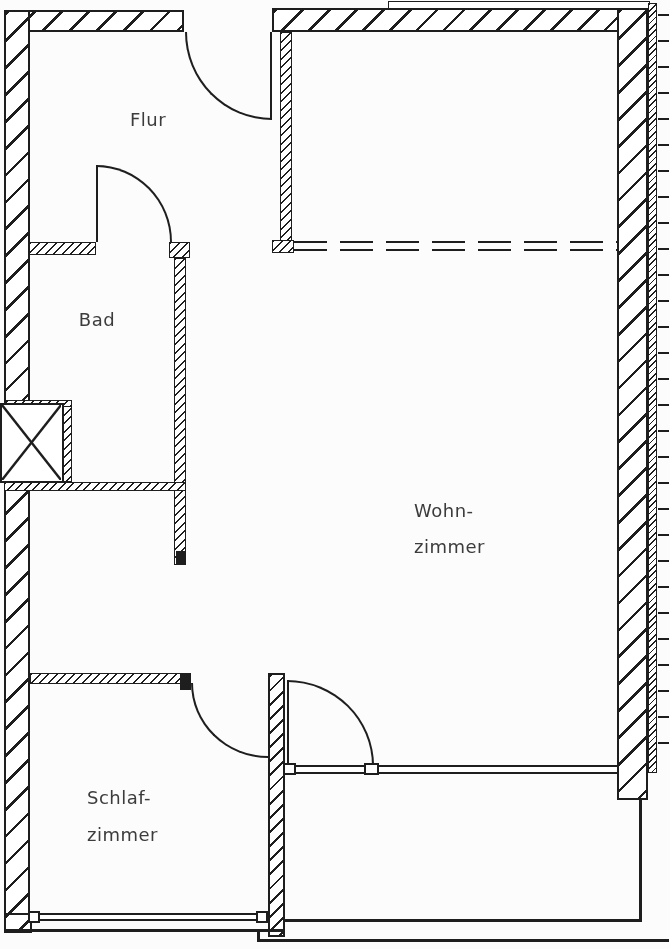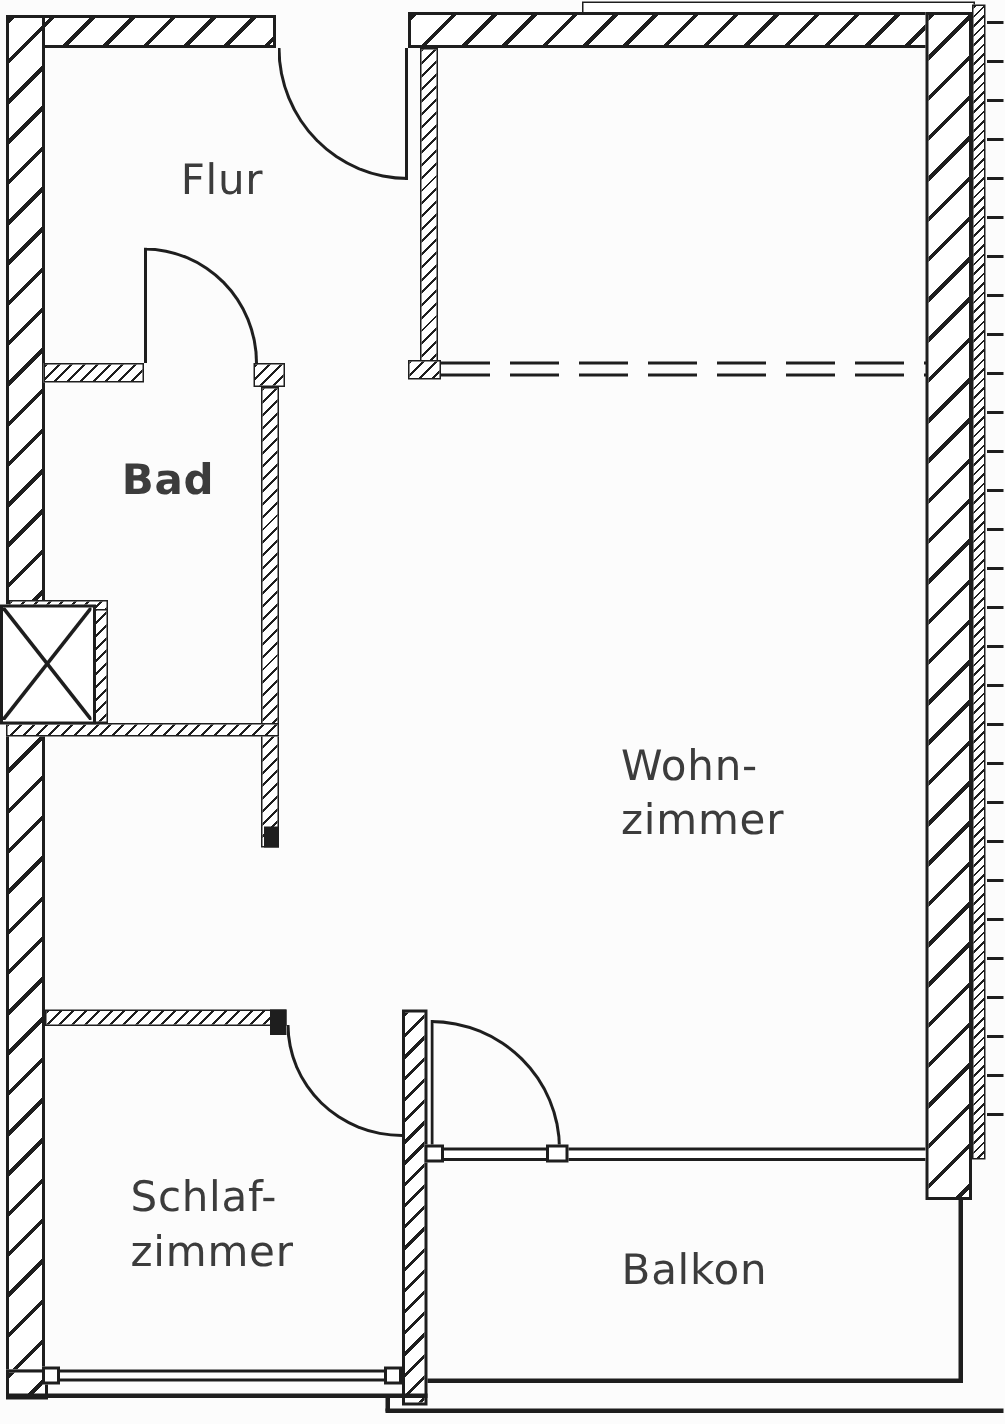"Flur" .roomlabel { font-size: 28px -> 18px }
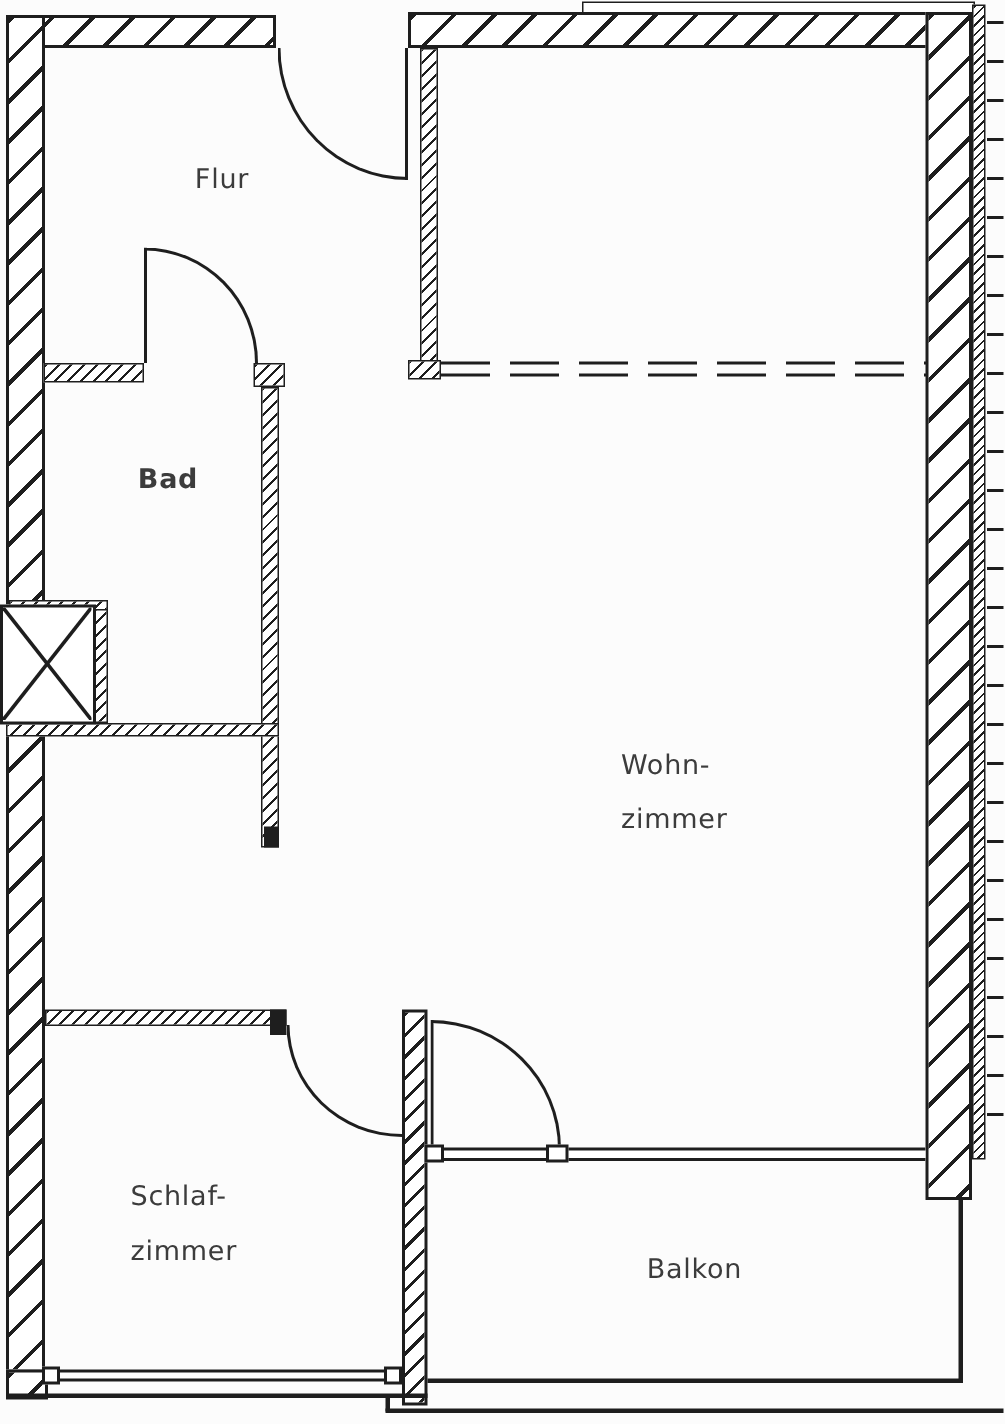"Bad" div.abs { font-weight: bold -> none; left: 112px -> 97px }
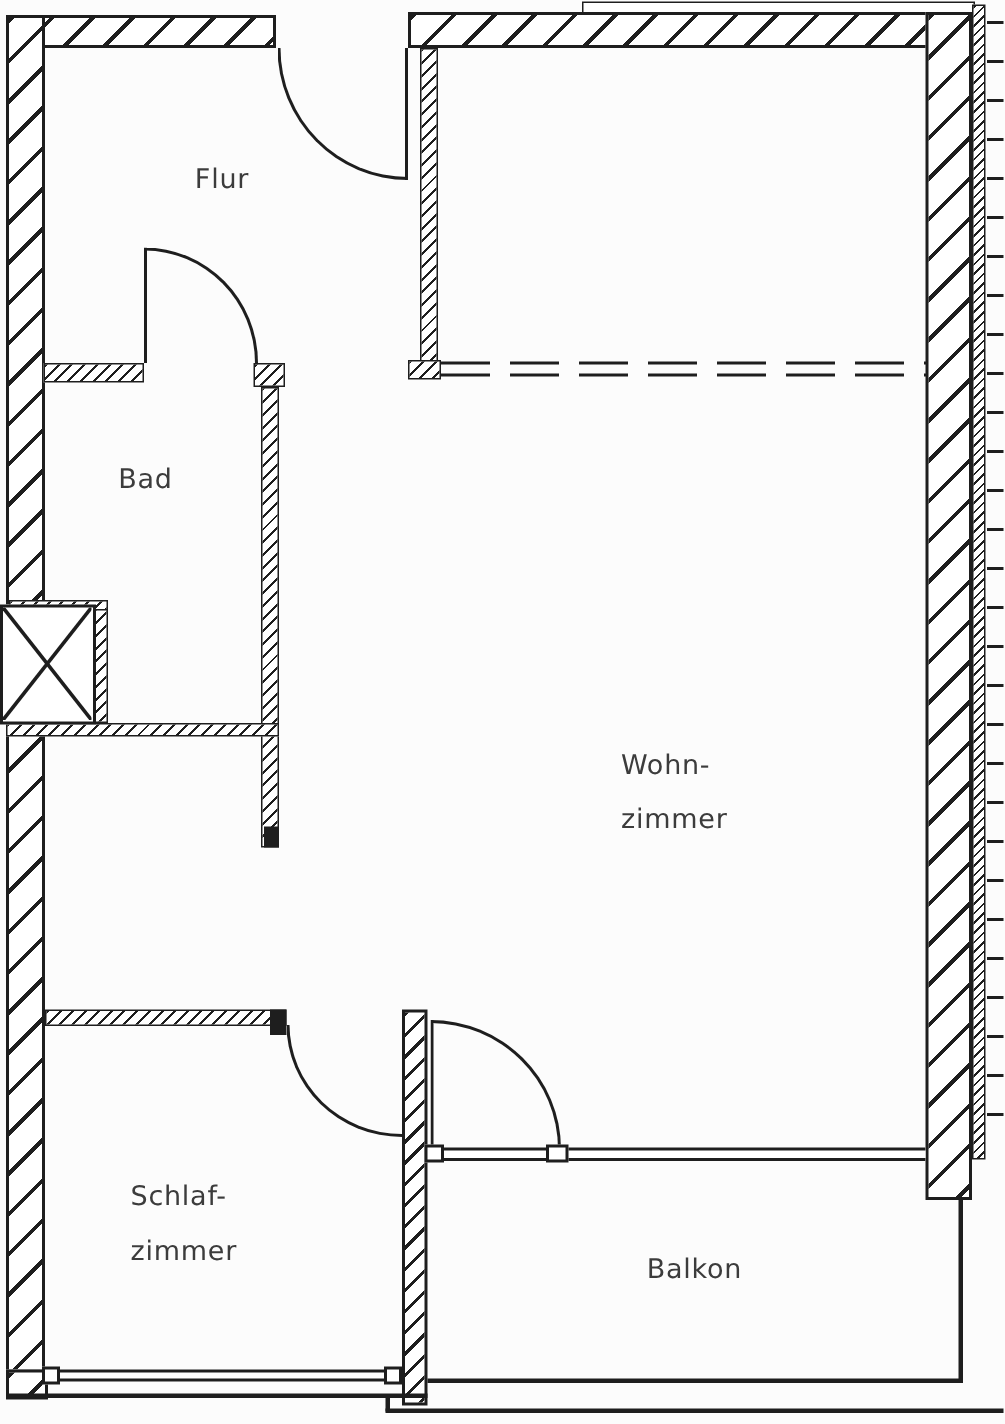"Balkon" div.abs { html: <div>Balkon</div> -> none }
